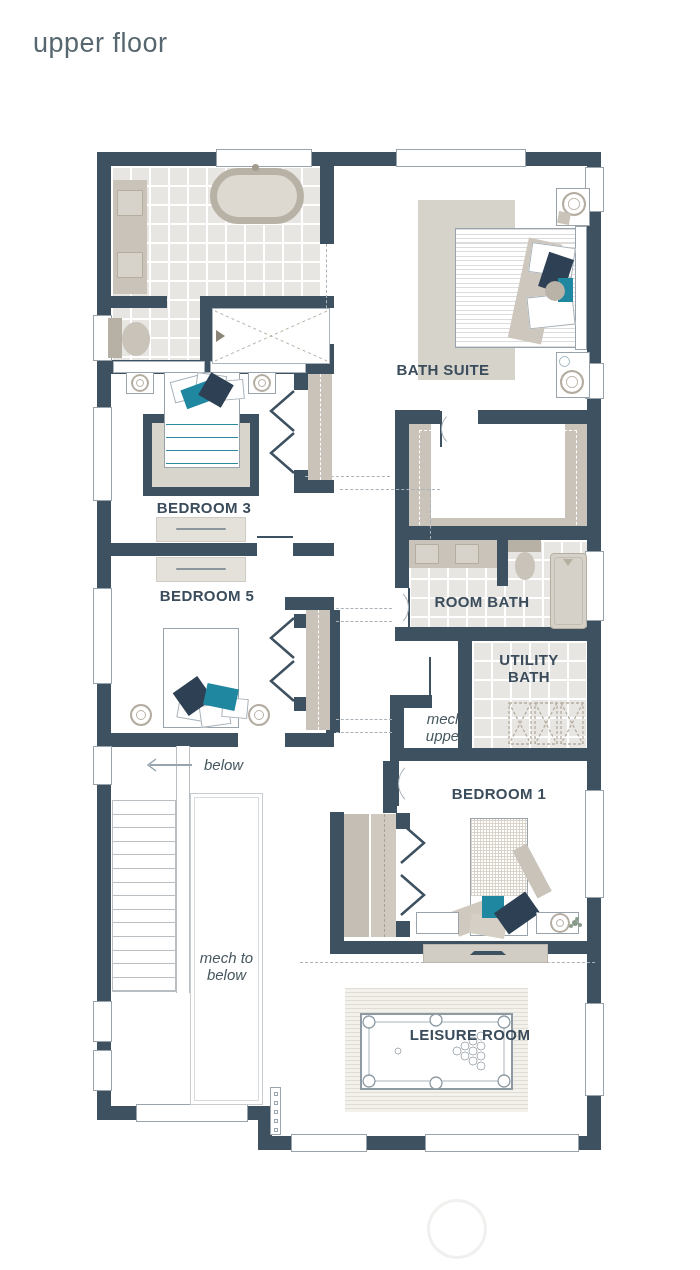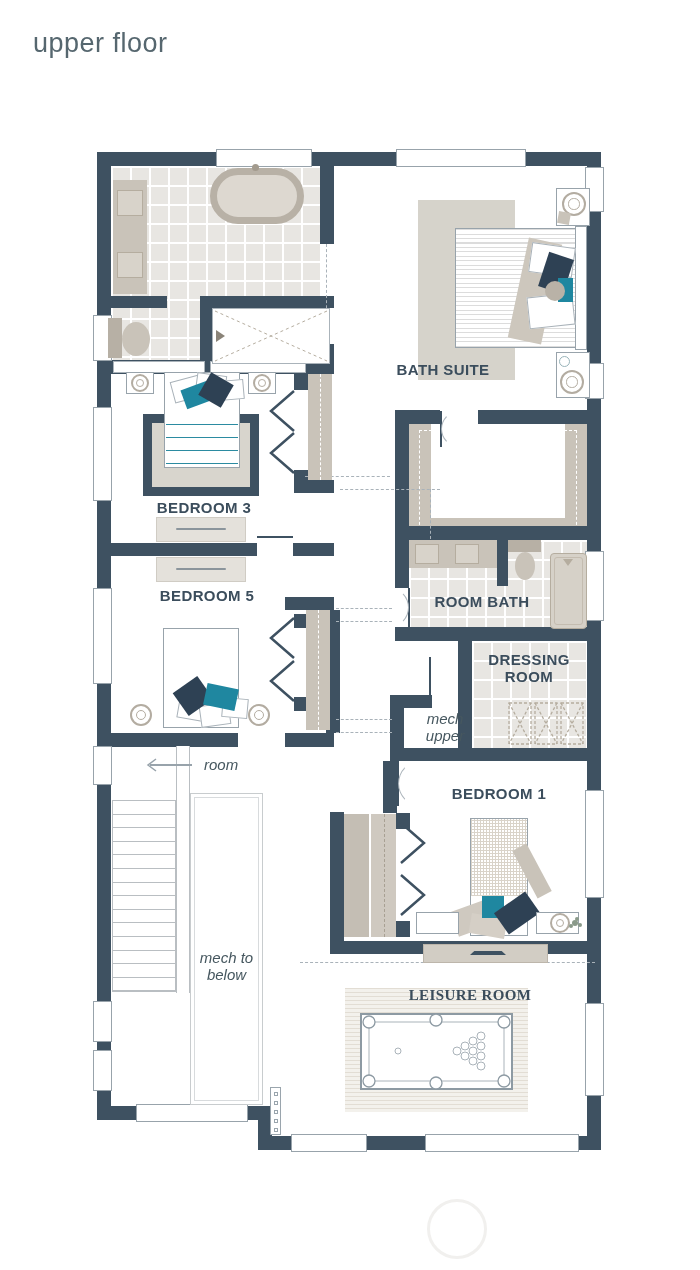"DRESSING ROOM" div.lbl { text: DRESSING ROOM -> UTILITY BATH }
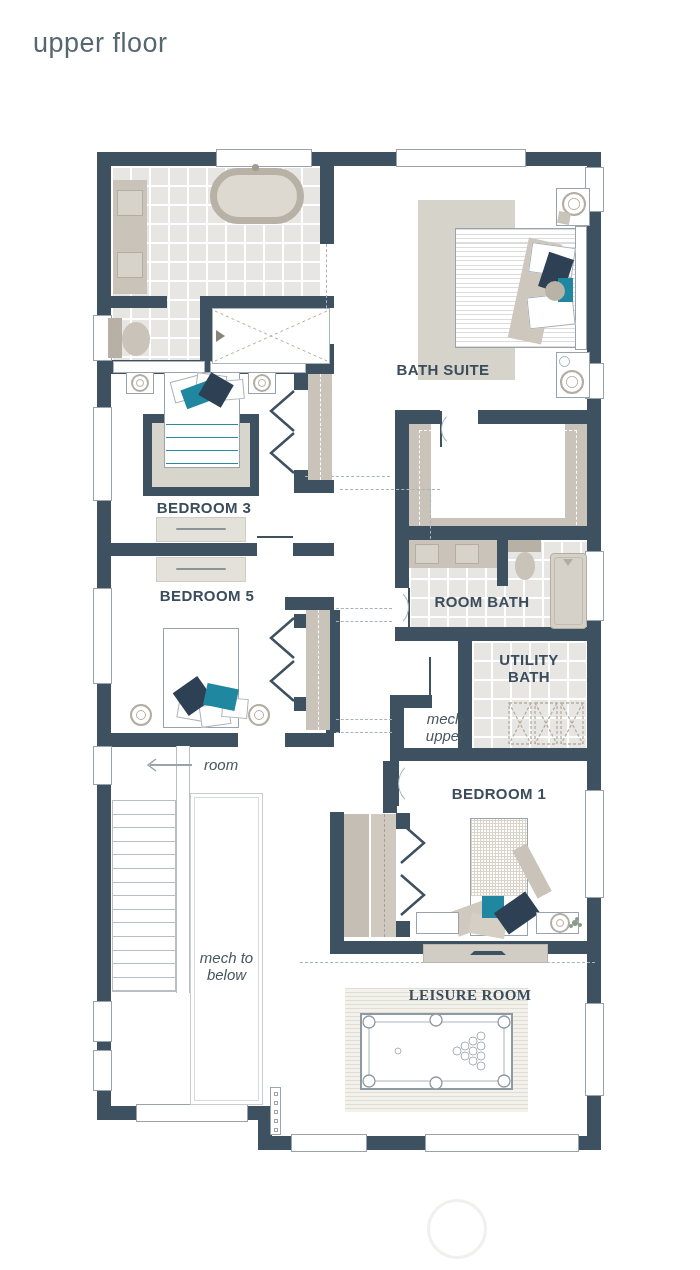"room" div.ilbl { text: room -> below }
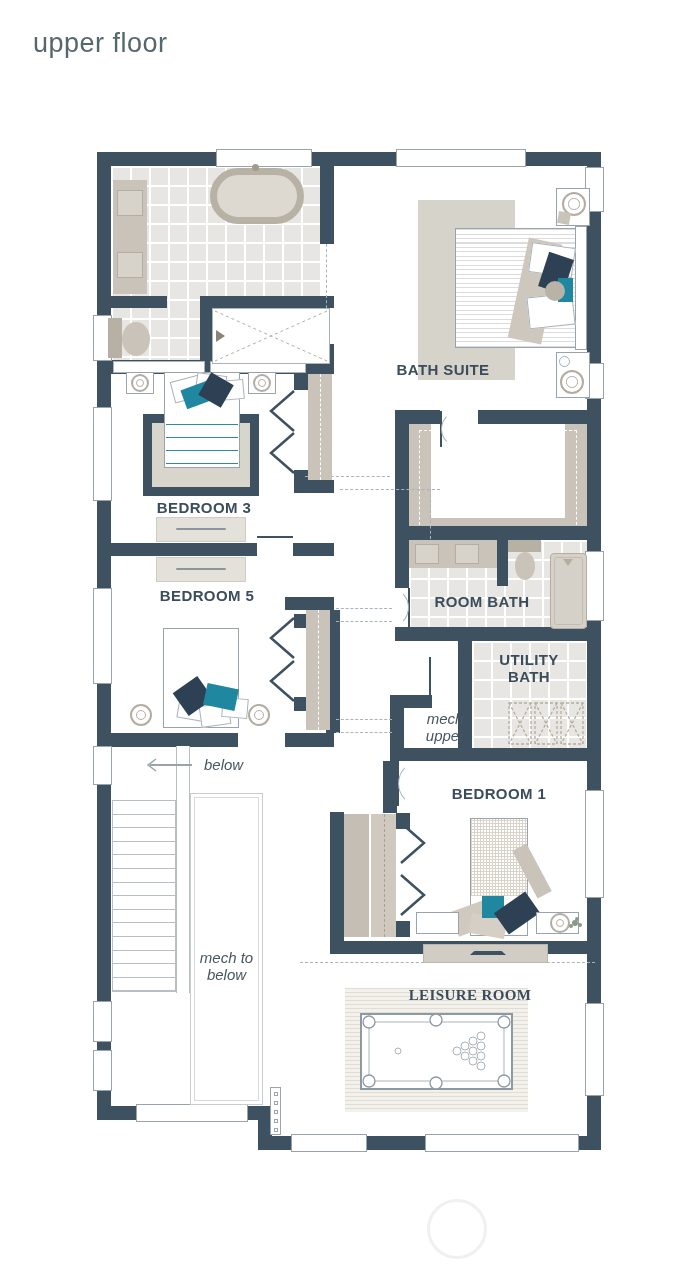"LEISURE ROOM" div.lbl { font-family: Liberation Serif, serif -> none; top: 987px -> 1027px }
